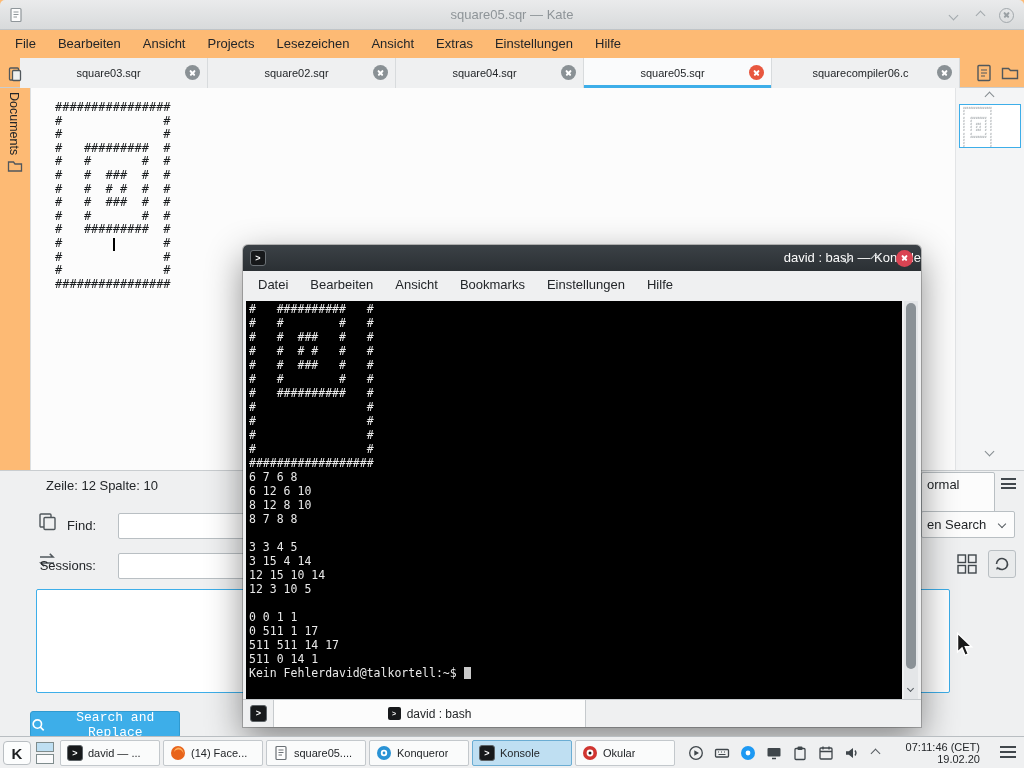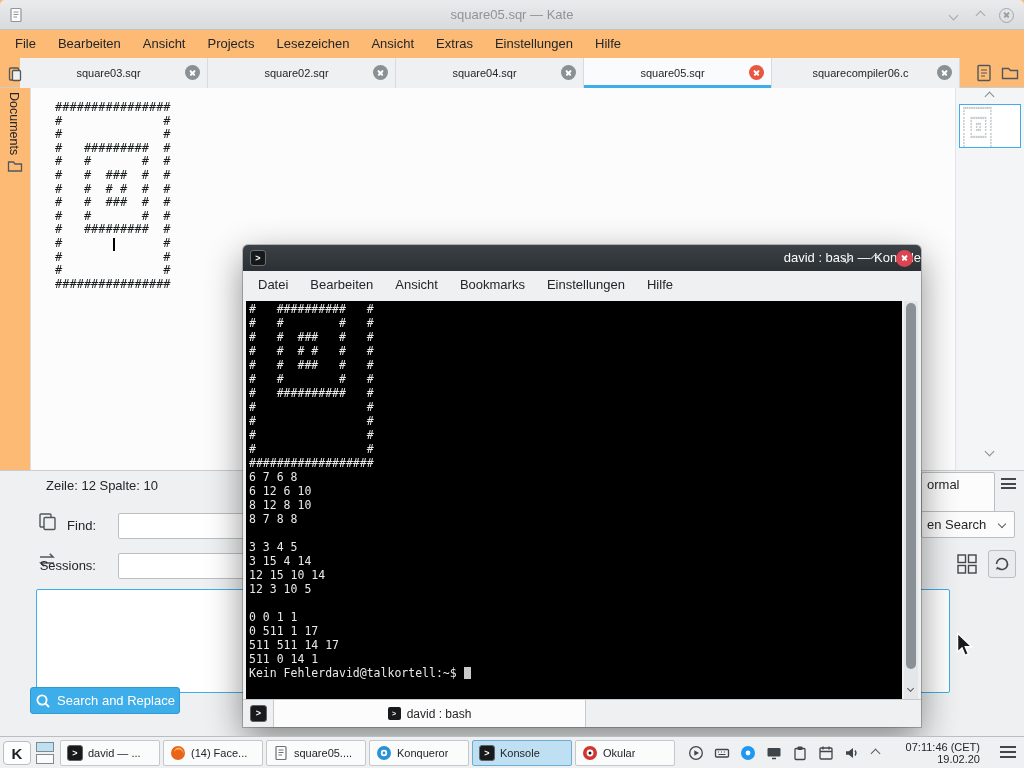"Search and Replace" .snr-btn { font-family: Liberation Sans, sans-serif -> Liberation Mono, monospace; top: 216px -> 240px }
